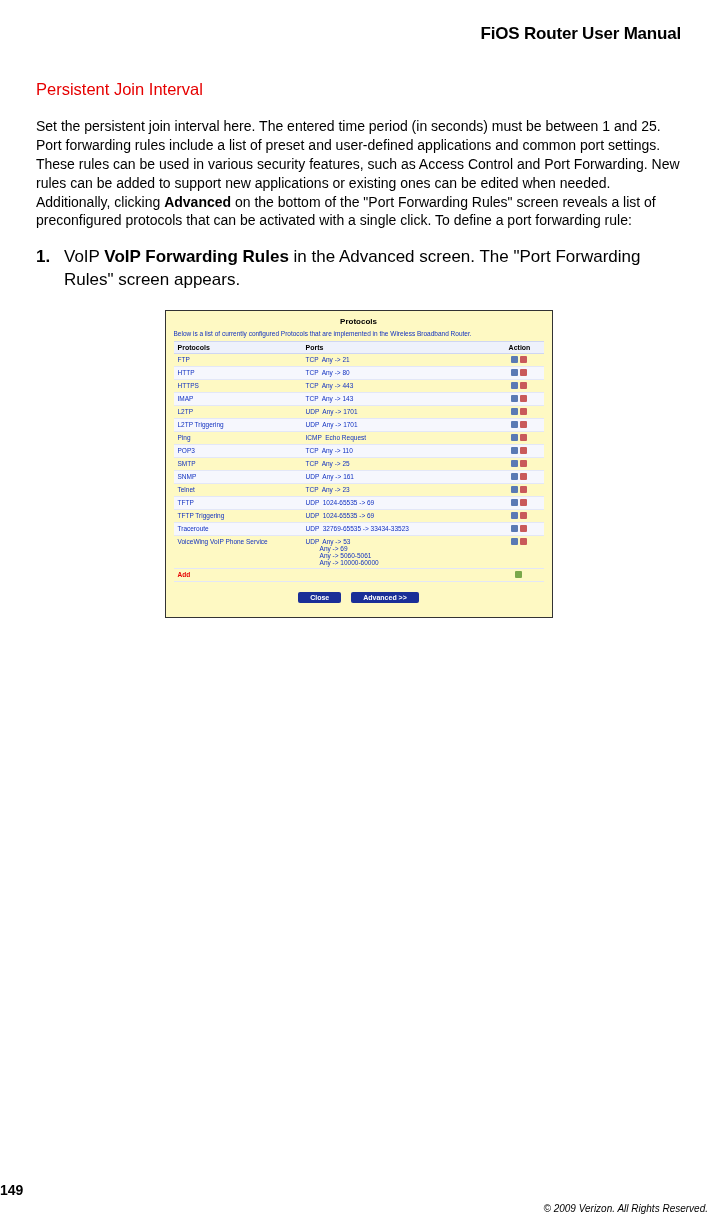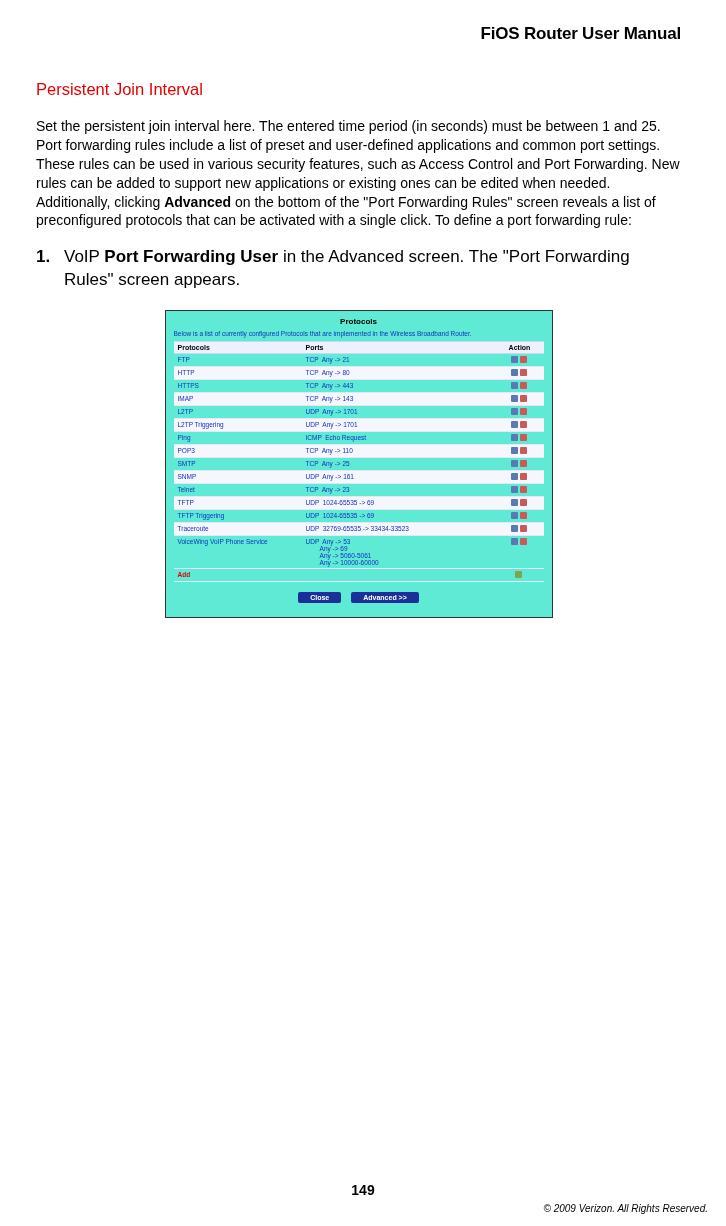"Port Forwarding User" b { text: Port Forwarding User -> VoIP Forwarding Rules }
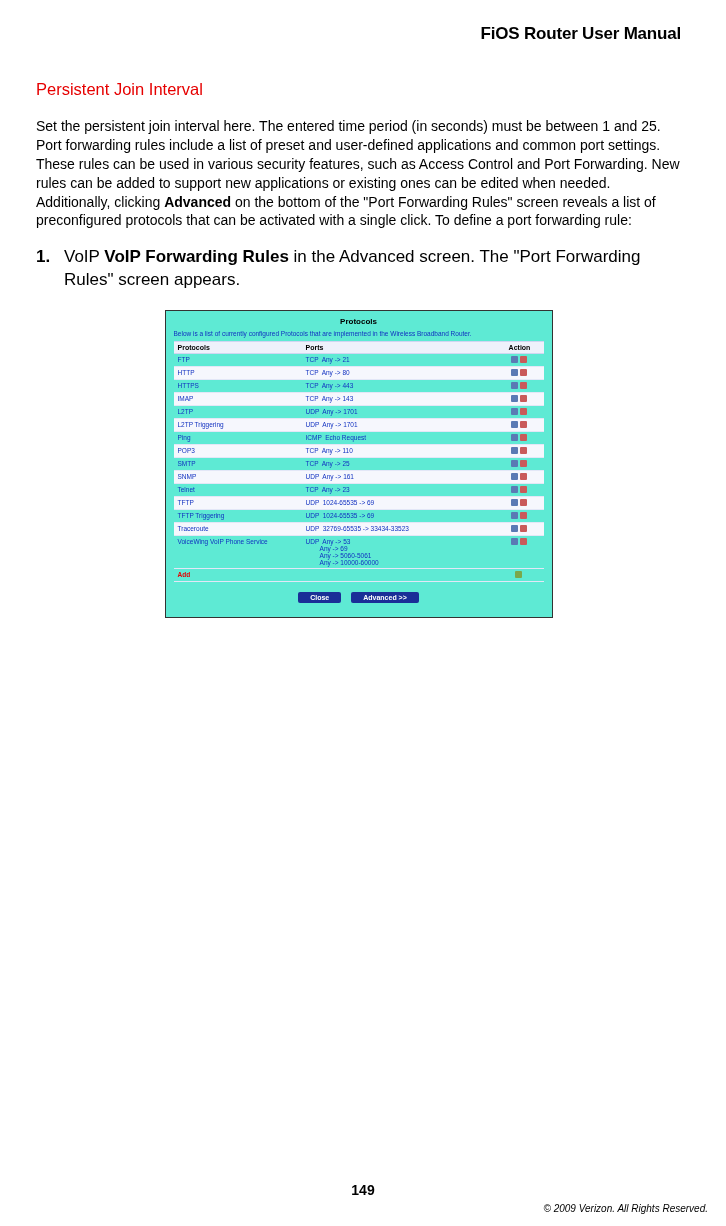"Protocols" .shot { background: #5eead4 -> #fef9c3 }
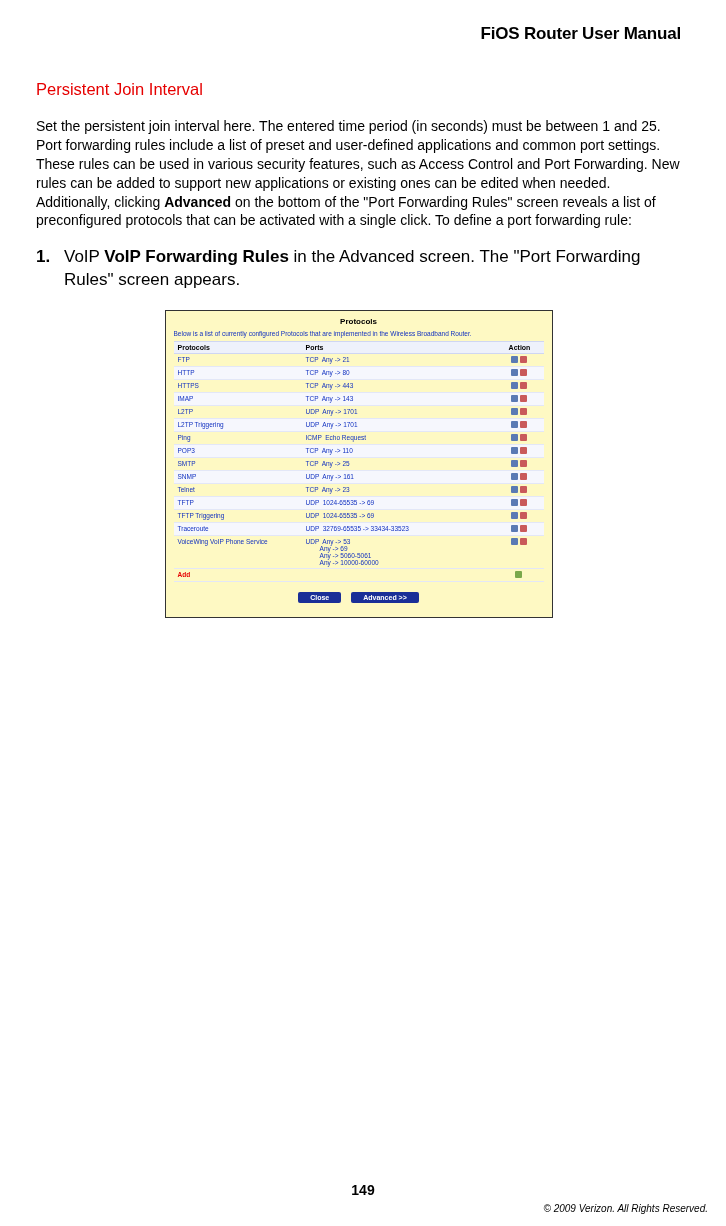"149" .page-num { text-align: center -> left }
